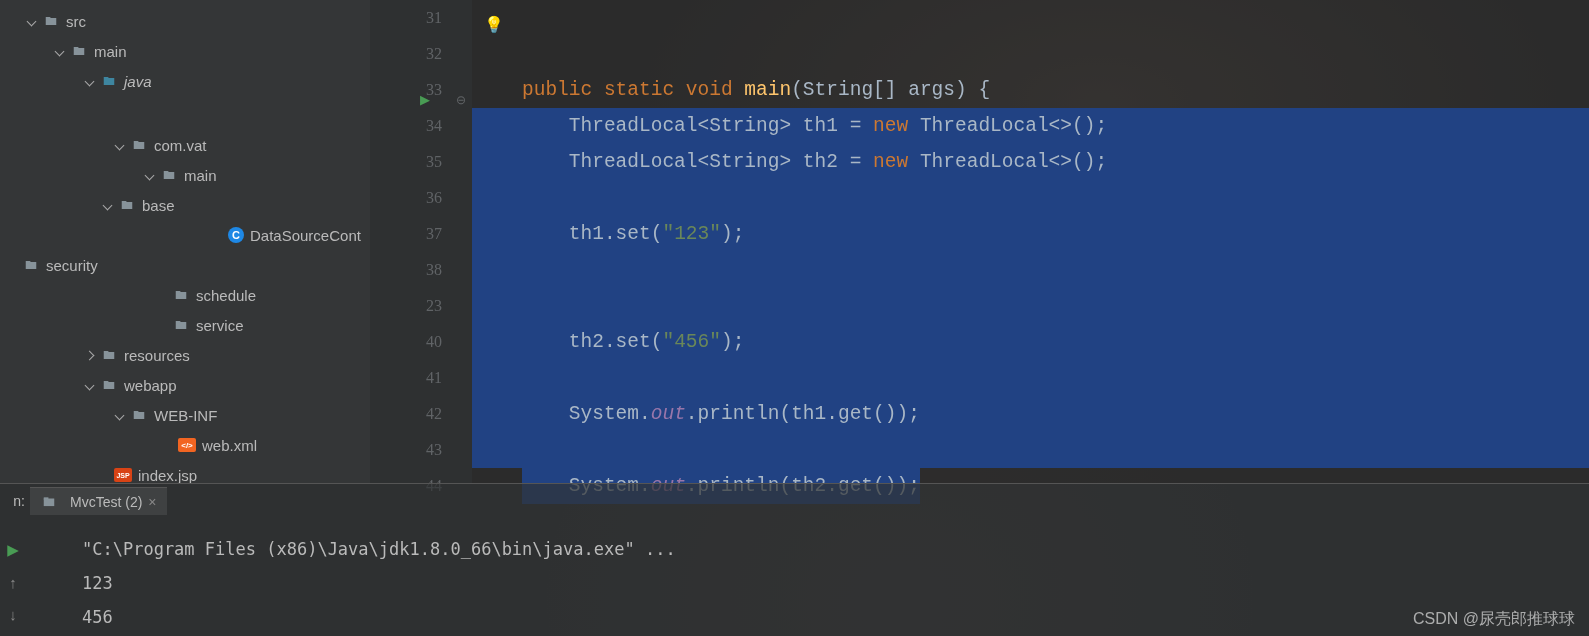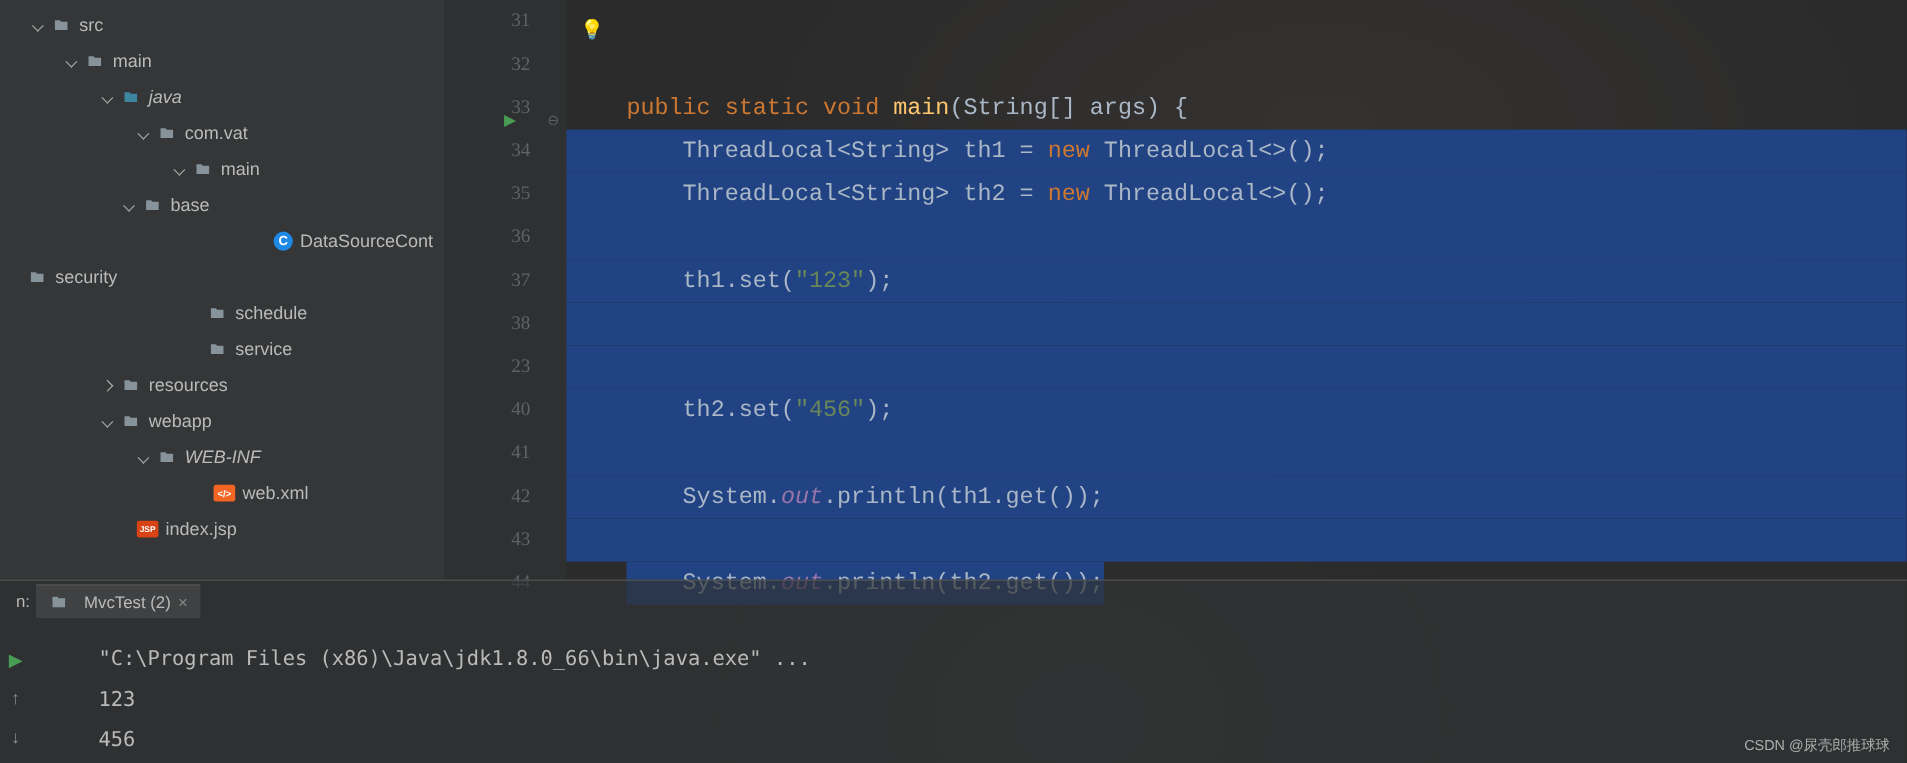"com.vat" div.tree-row { margin-top: none -> 34px }
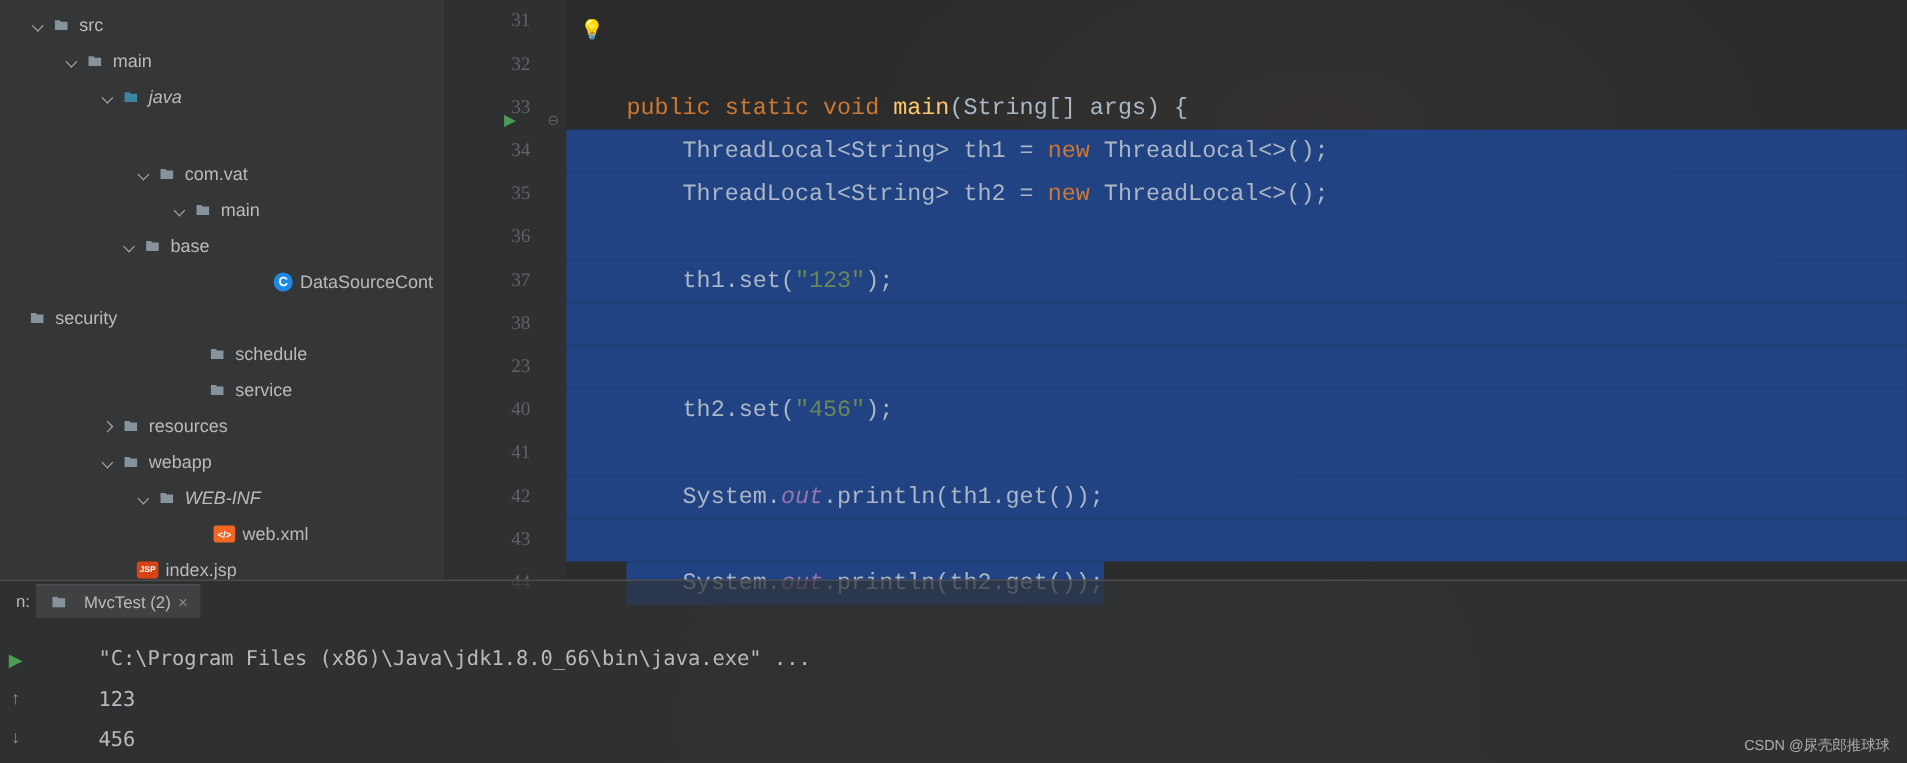"WEB-INF" div.tree-row { font-style: italic -> none }
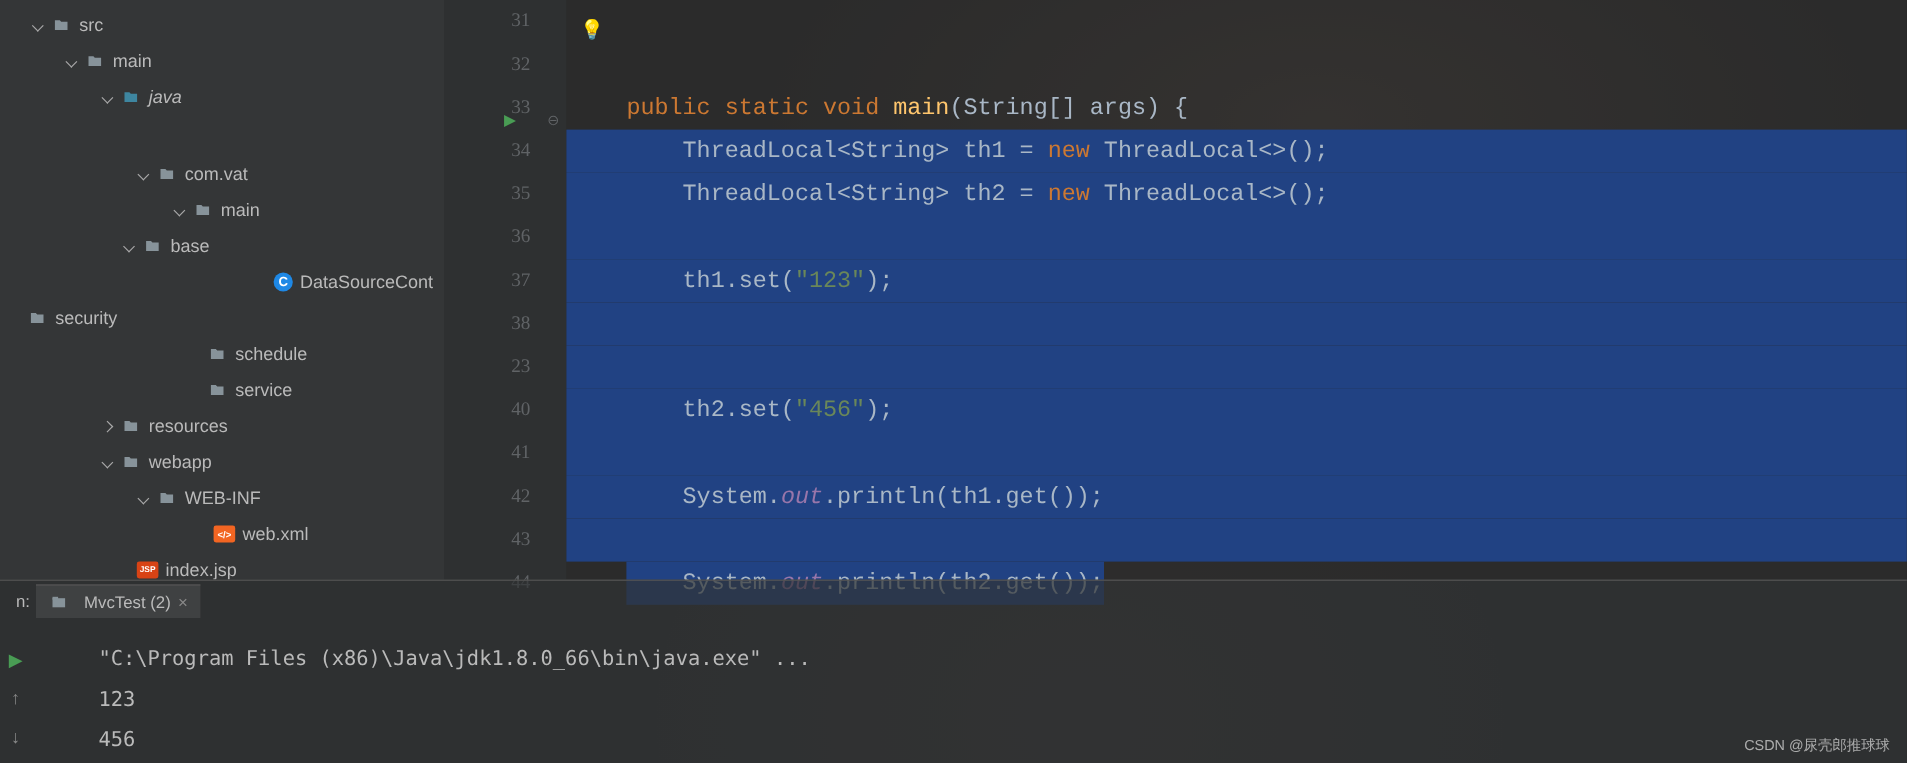"CSDN @尿壳郎推球球" .watermark { font-size: 12px -> 16px }
